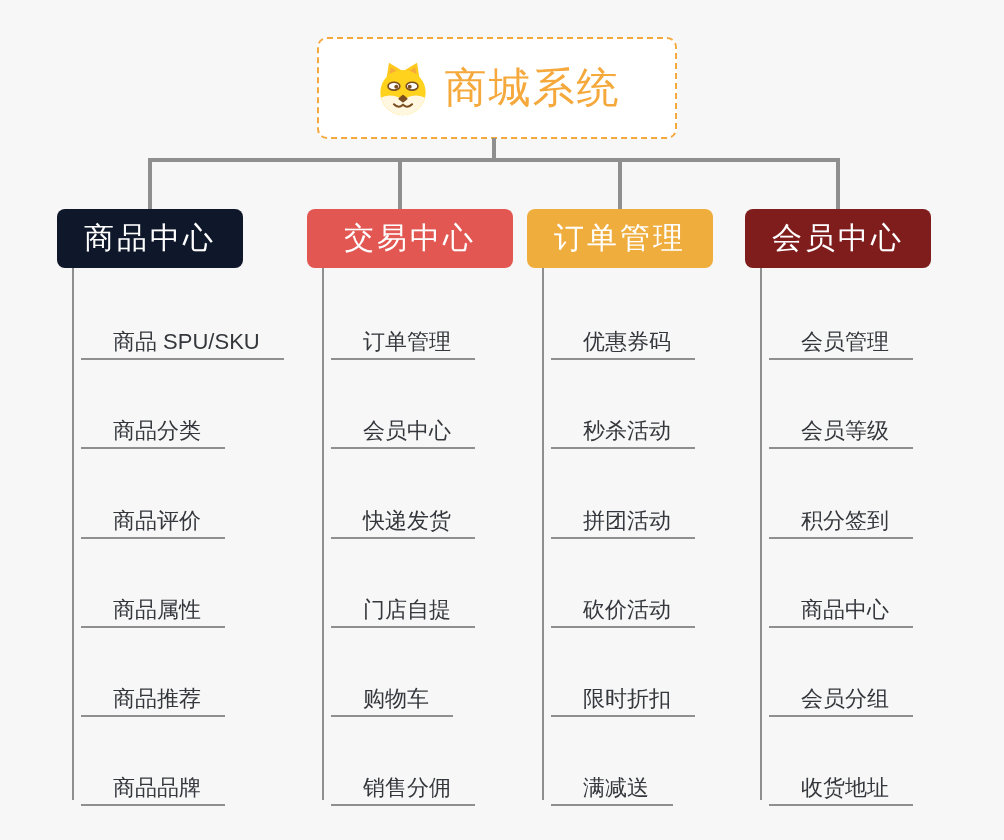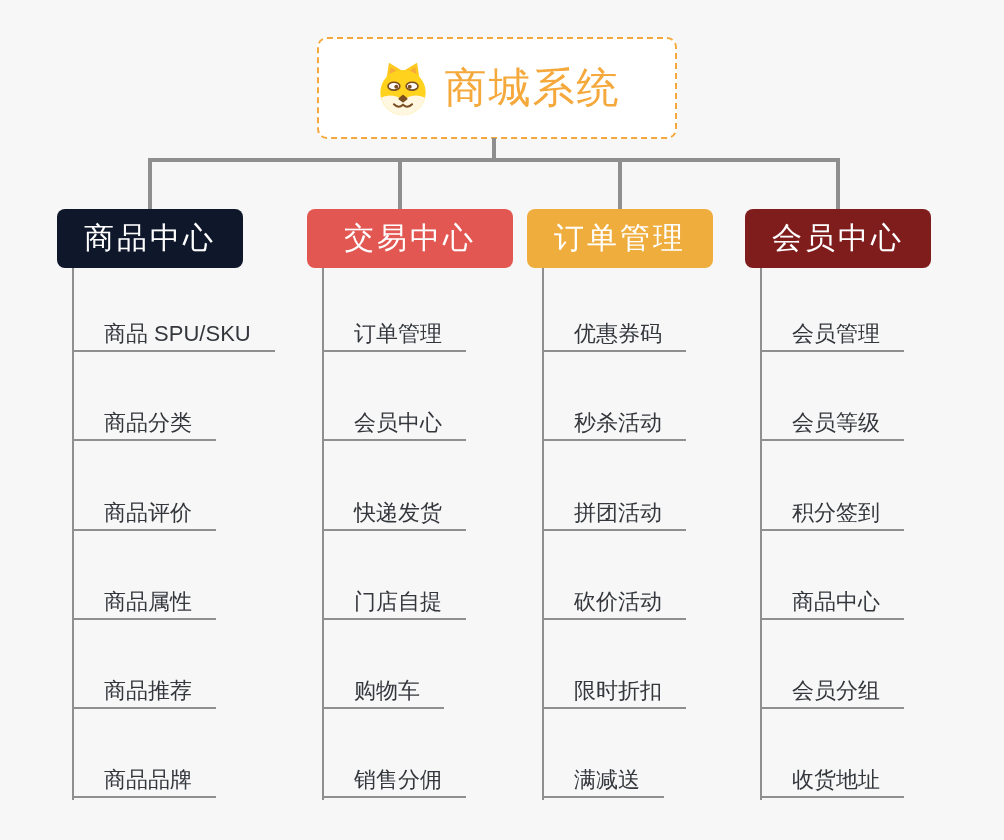"商品 SPU/SKU" .item { left: 0 -> 9px; margin-top: none -> 8px }
